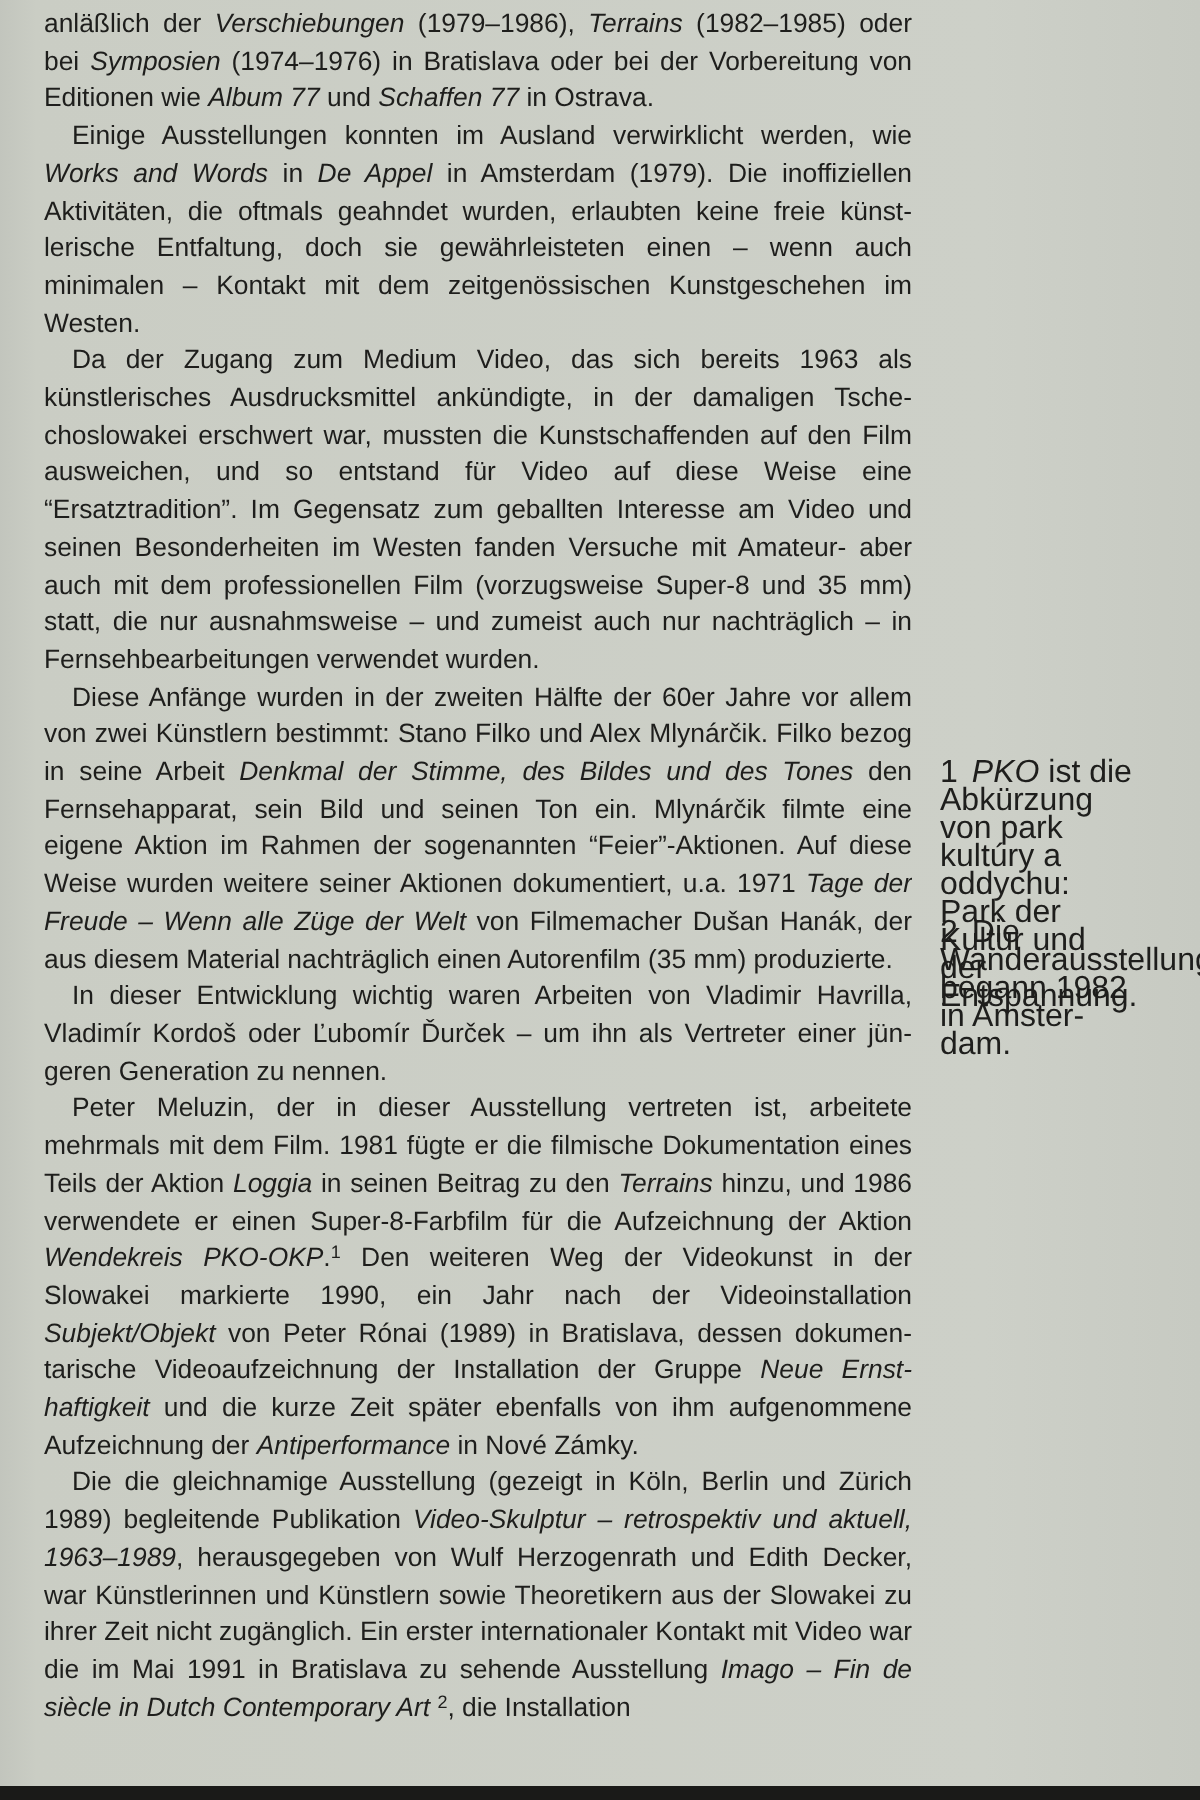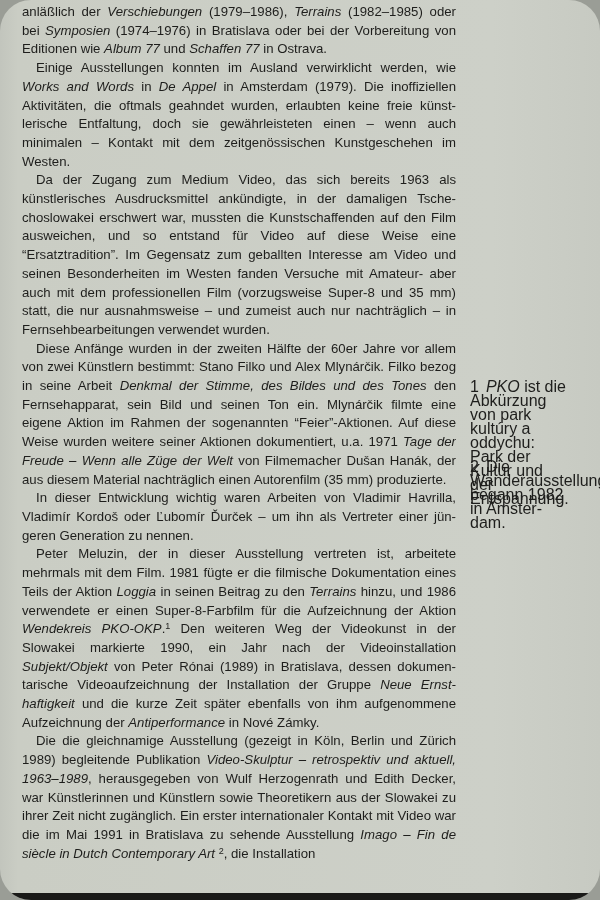"anläßlich der Verschiebungen" .page { border-radius: 31px -> none }
